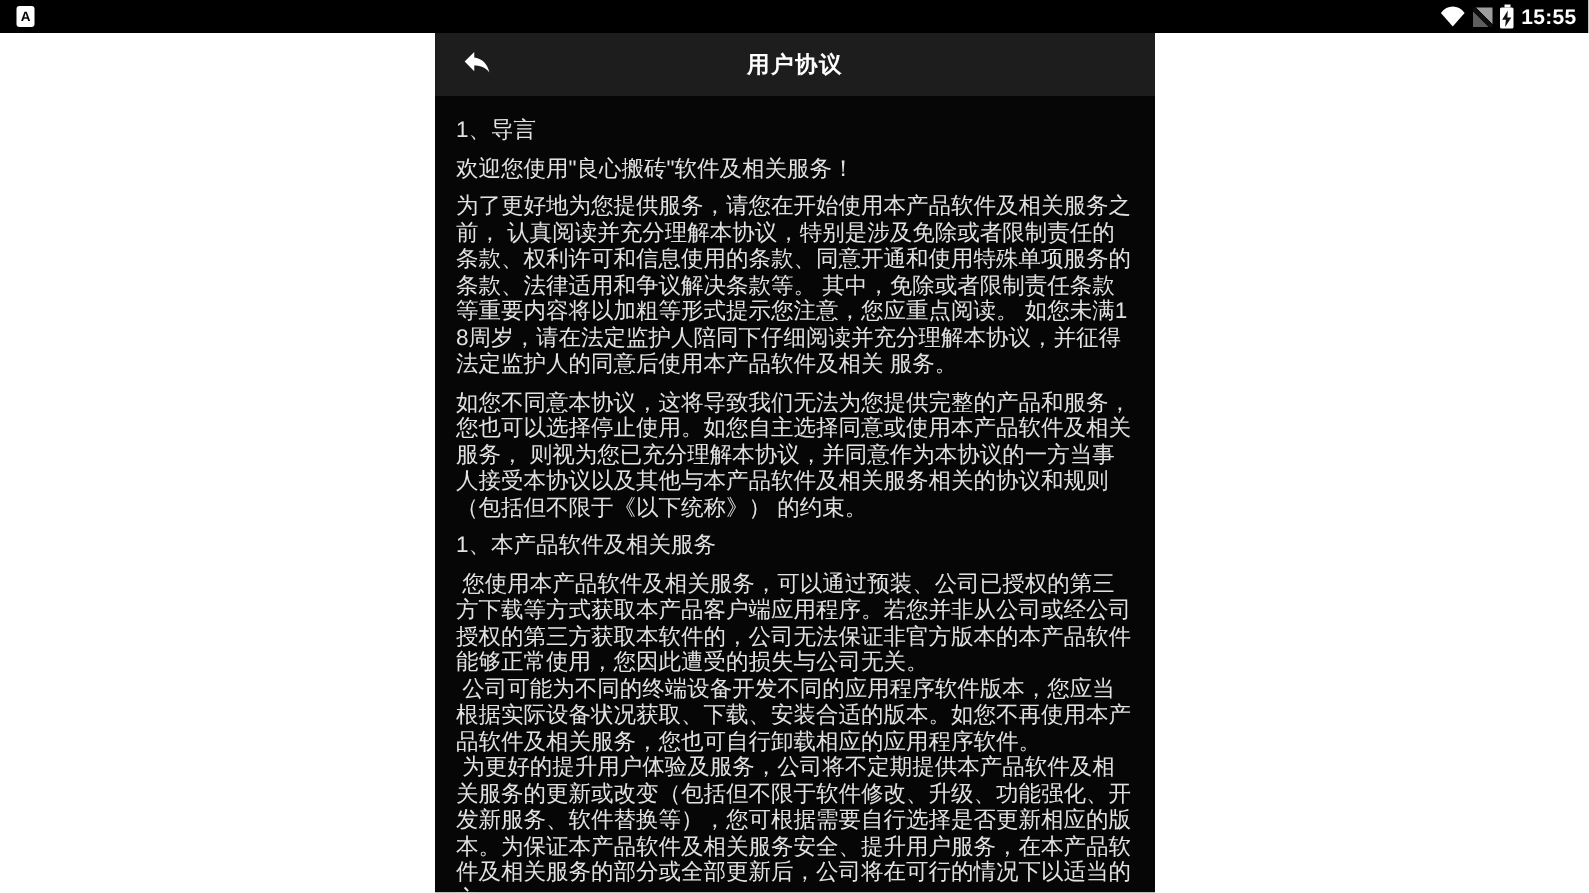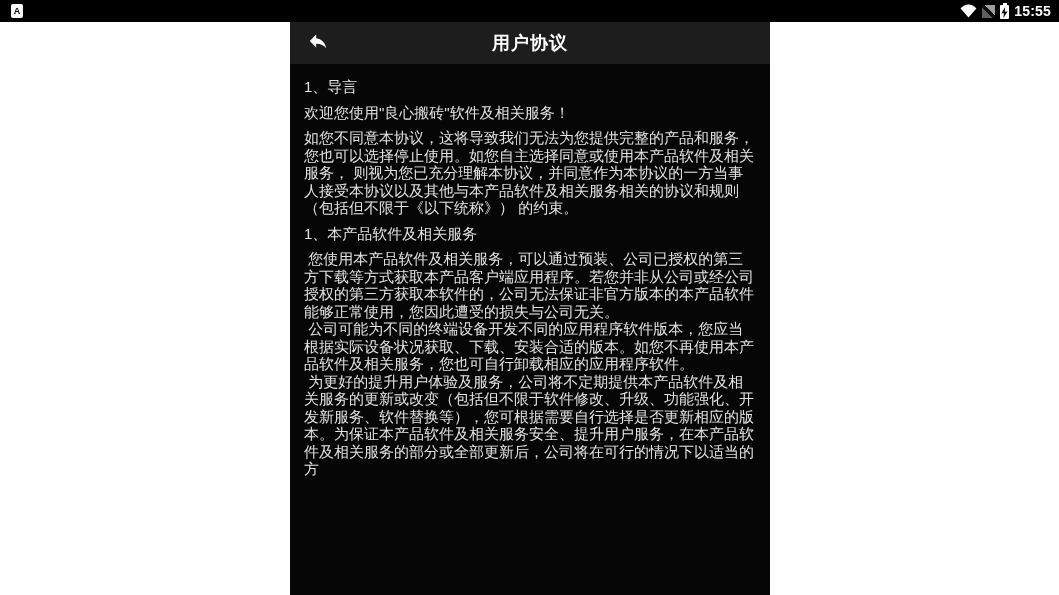"用户协议" .page-title { font-size: 18px -> 15px }
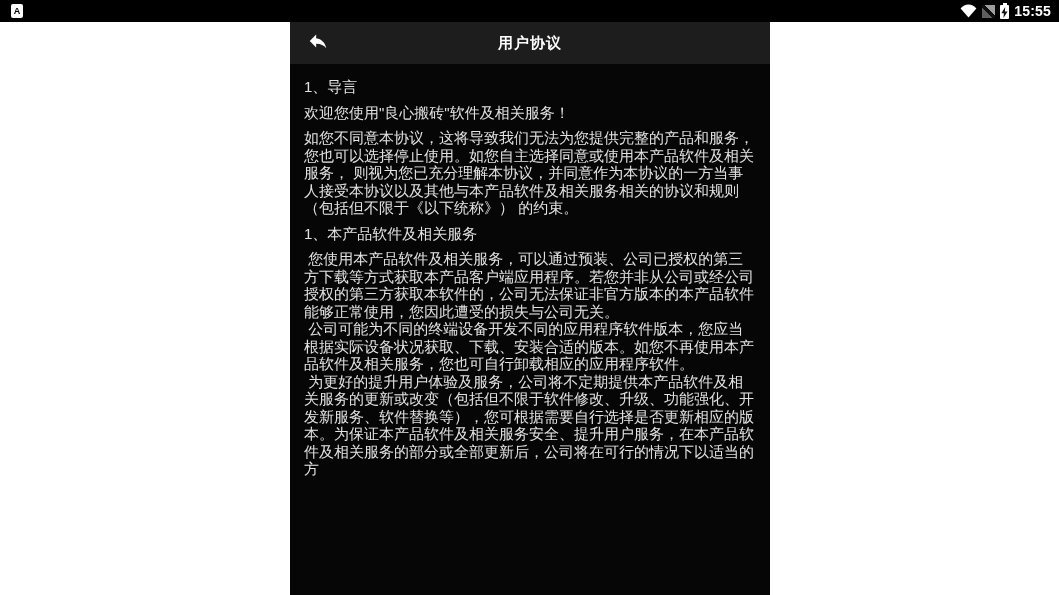"为了更好地为您提供服务，请您在开始使用本产品软件及相关服务之前，" div.block { html: none -> <div>为了更好地为您提供服务，请您在开始使用本产品软件及相关服务之前， 认真阅读并充分理解本协议，特别是涉及免除或者限制责任的条款、权利许可和信息使用的条款、同意开通和使用特殊单项服务的条款、法律适用和争议解决条款等。 其中，免除或者限制责任条款等重要内容将以加粗等形式提示您注意，您应重点阅读。 如您未满18周岁，请在法定监护人陪同下仔细阅读并充分理解本协议，并征得法定监护人的同意后使用本产品软件及相关 服务。</div> }
